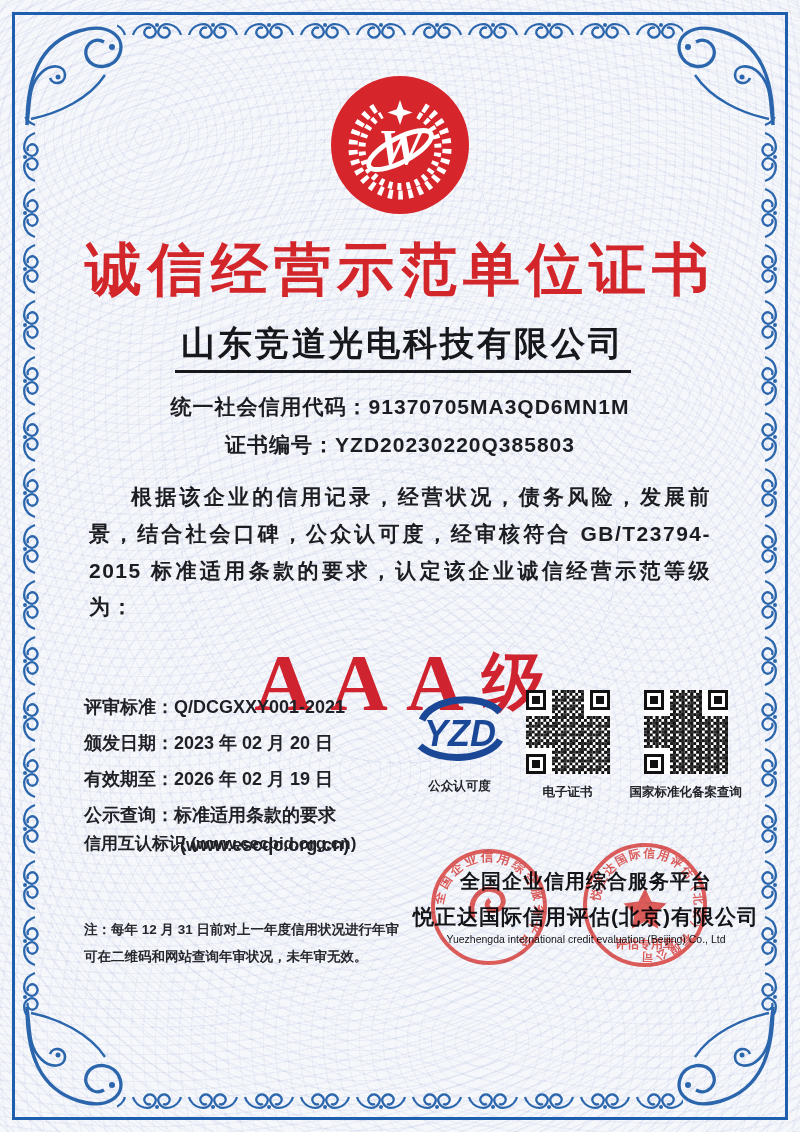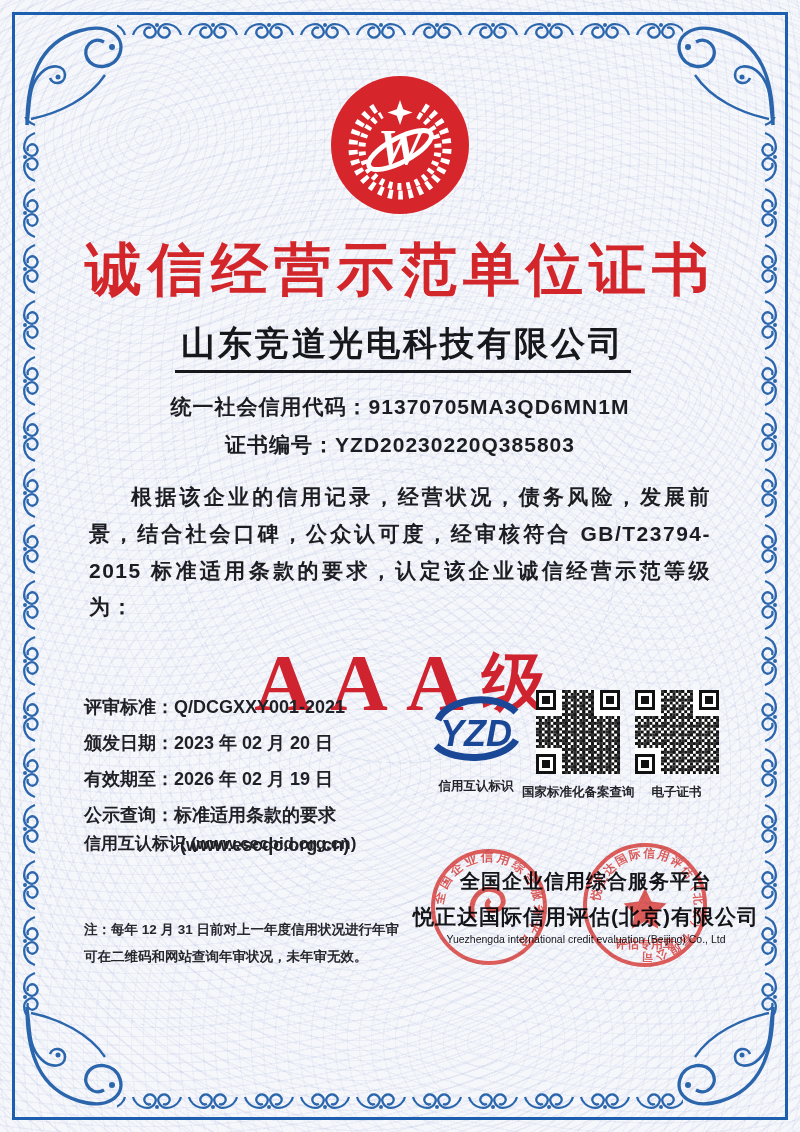"YZD" .marks { gap: none -> 20px; justify-content: flex-start -> flex-end }
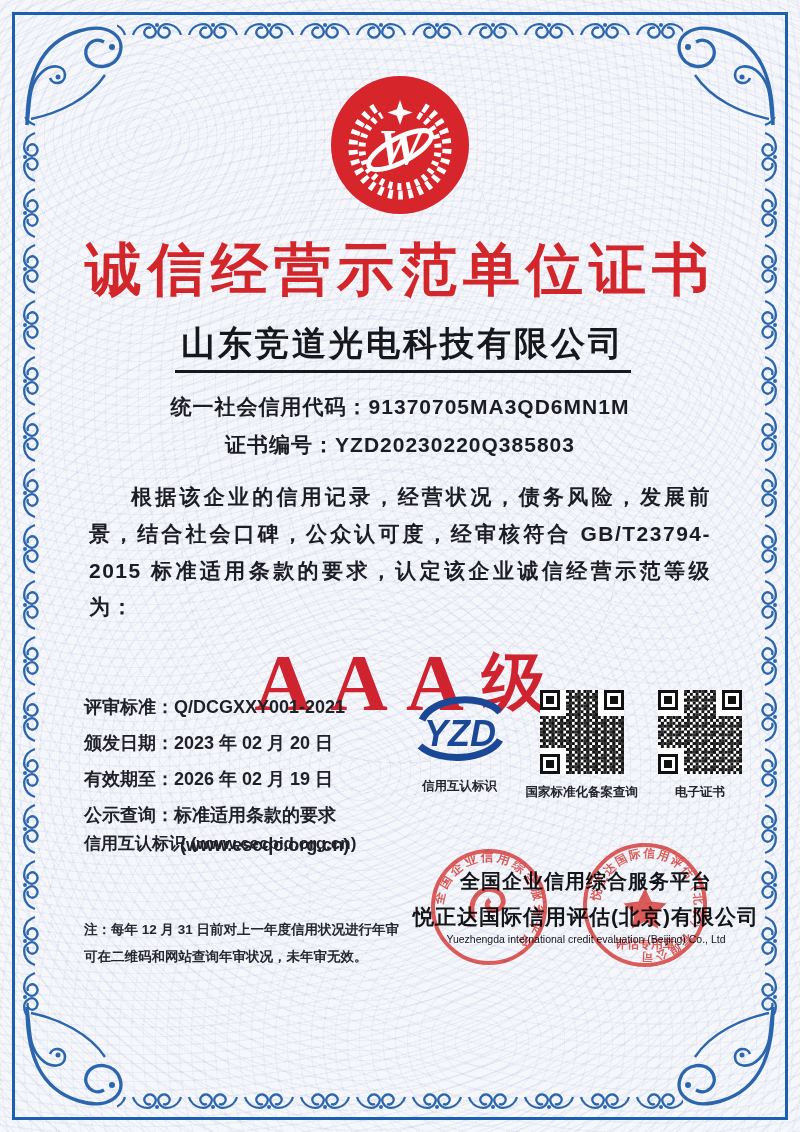"信用互认标识" div.mark-cap { text: 信用互认标识 -> 公众认可度 }
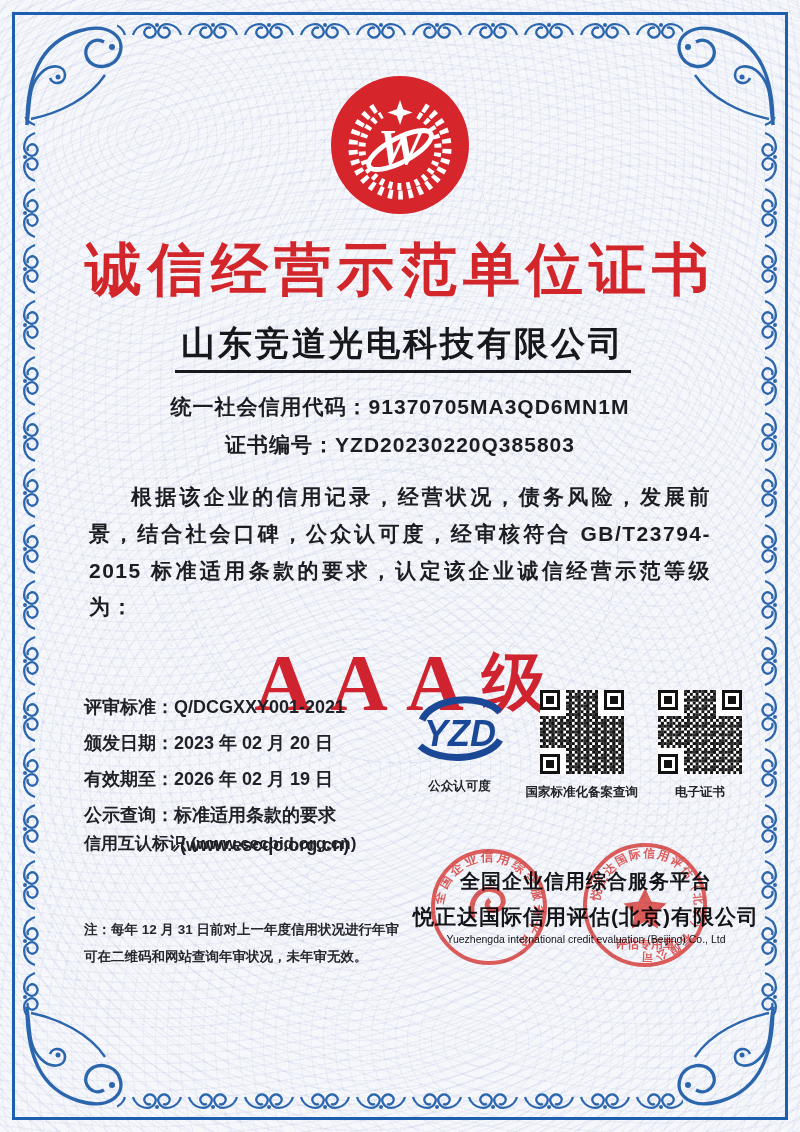"国家标准化备案查询" div.mark-item { order: before "电子证书" -> after "电子证书" }
